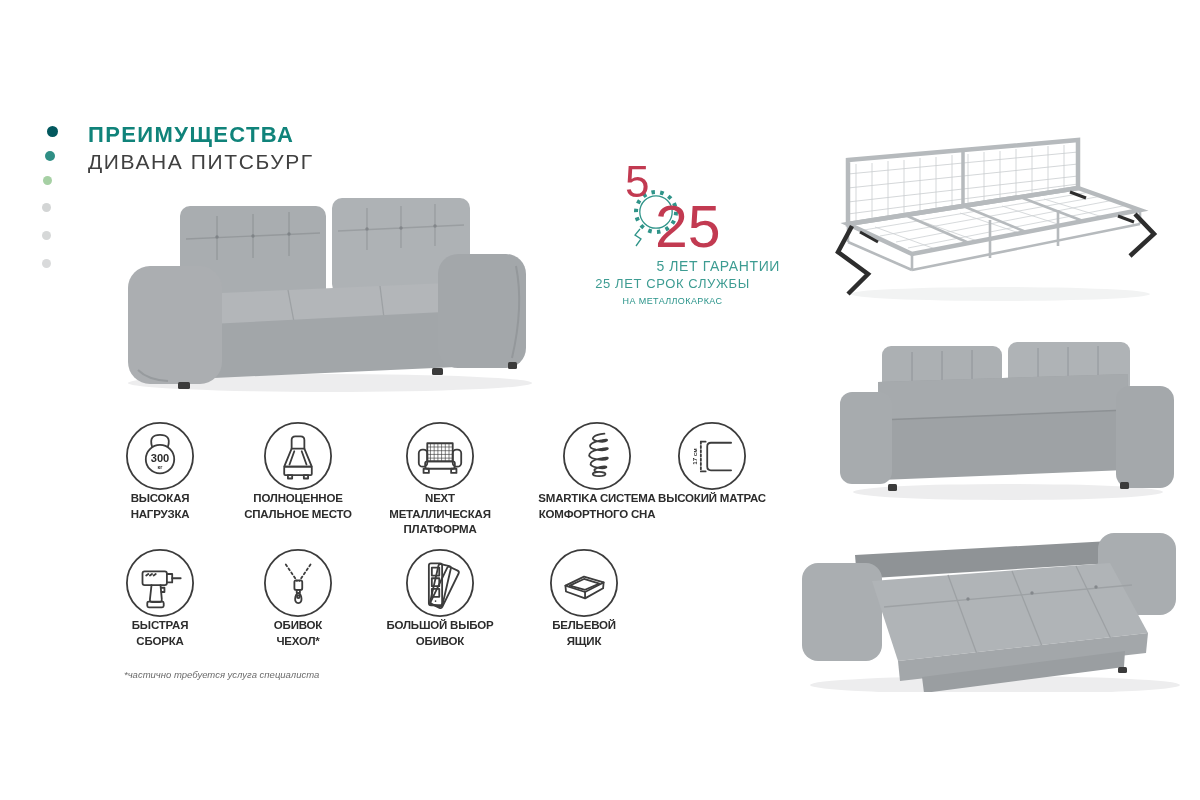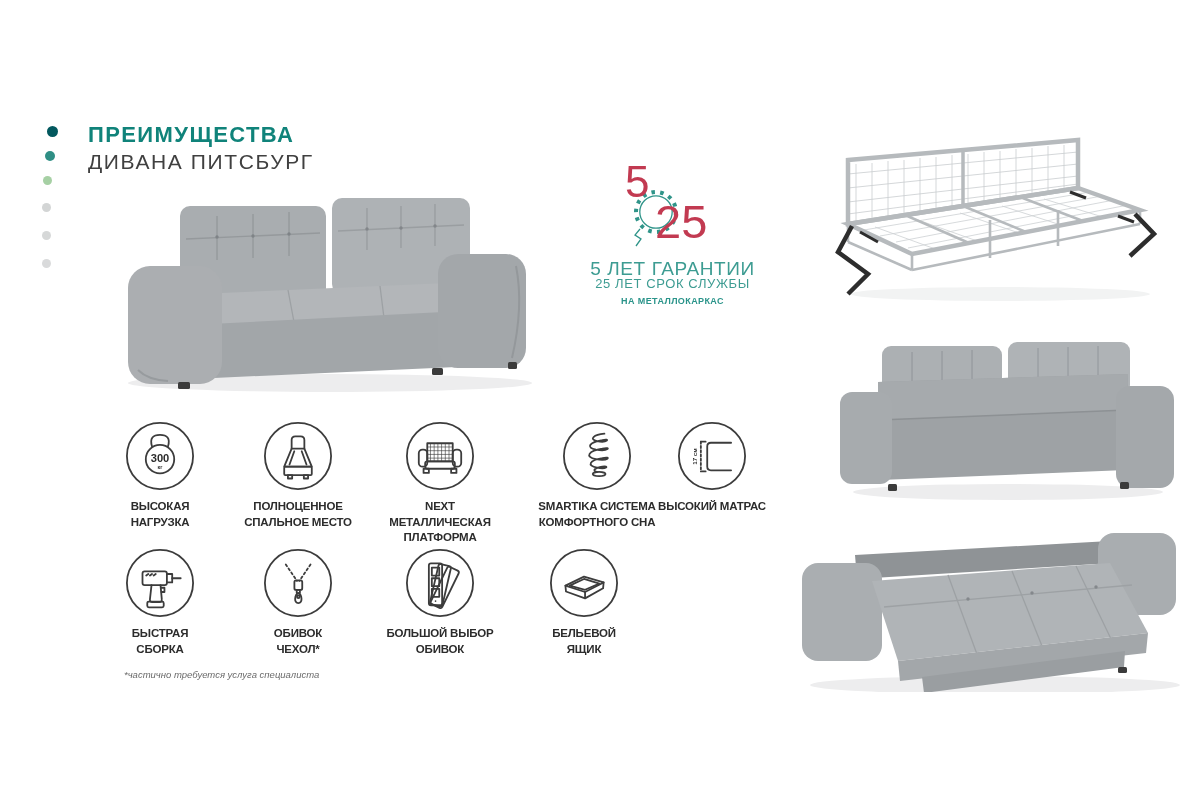"25" .w25 { font-size: 47px -> 59px }
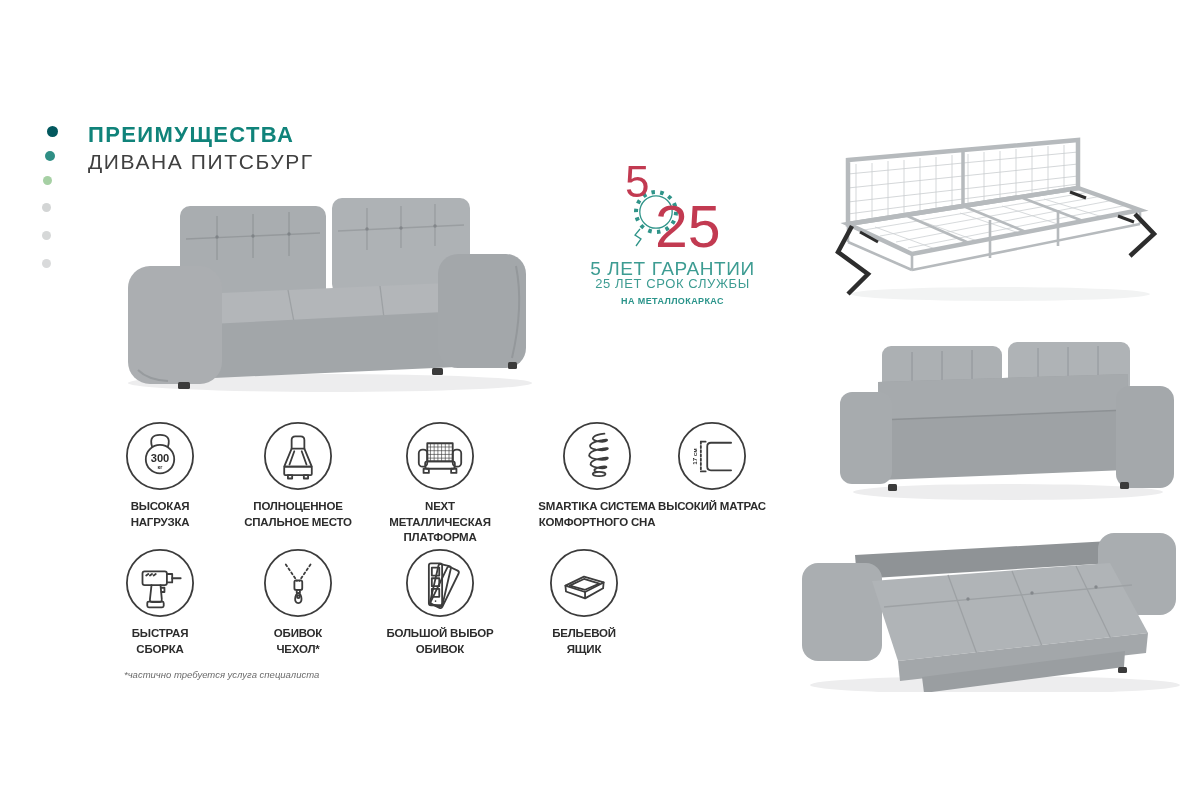"5 ЛЕТ ГАРАНТИИ" .wl1 { font-size: 19px -> 14px; text-align: none -> right }
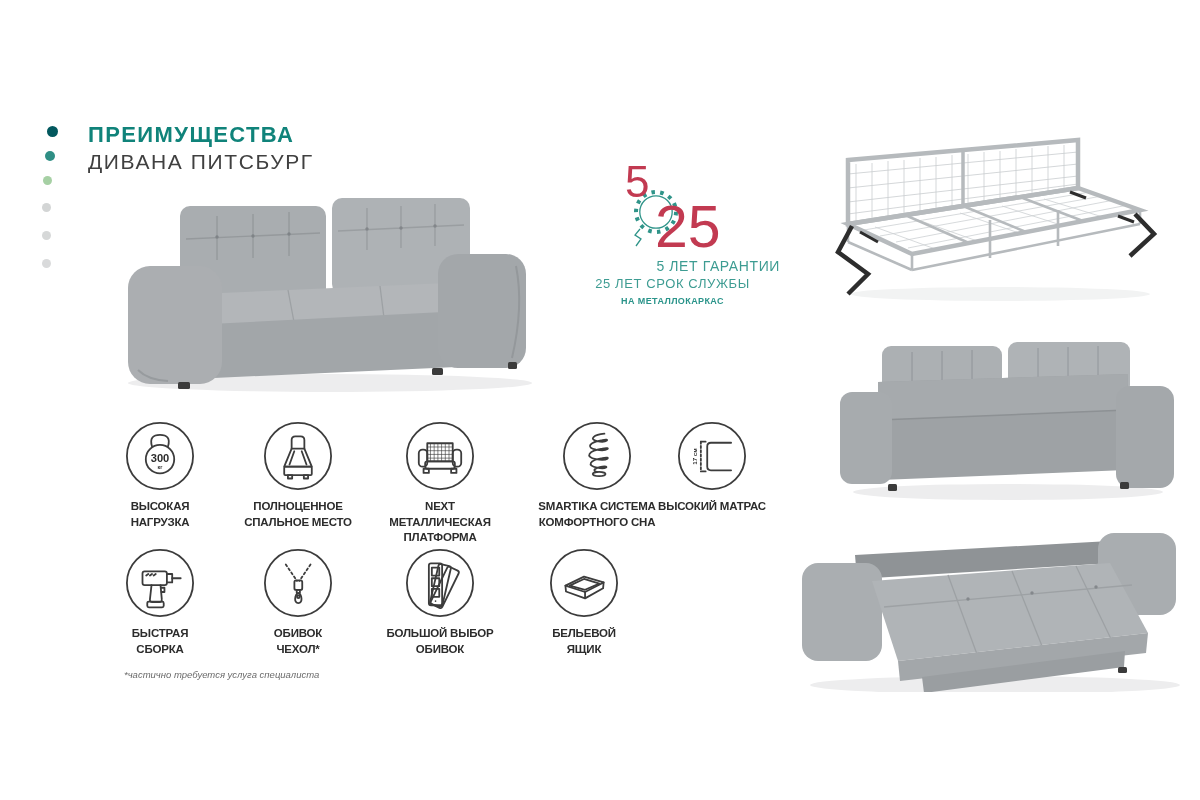"НА МЕТАЛЛОКАРКАС" .wl3 { font-weight: bold -> normal }
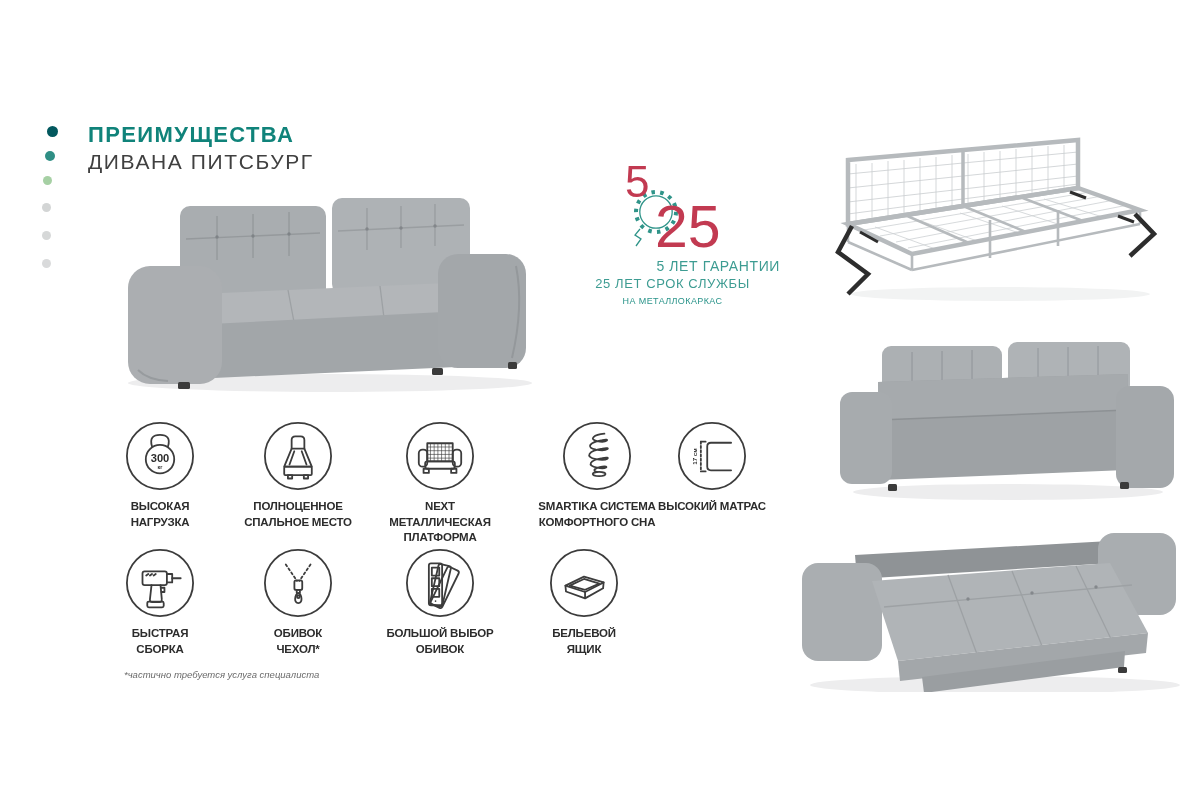"ВЫСОКАЯ" .f-label { margin-top: 8px -> none }
